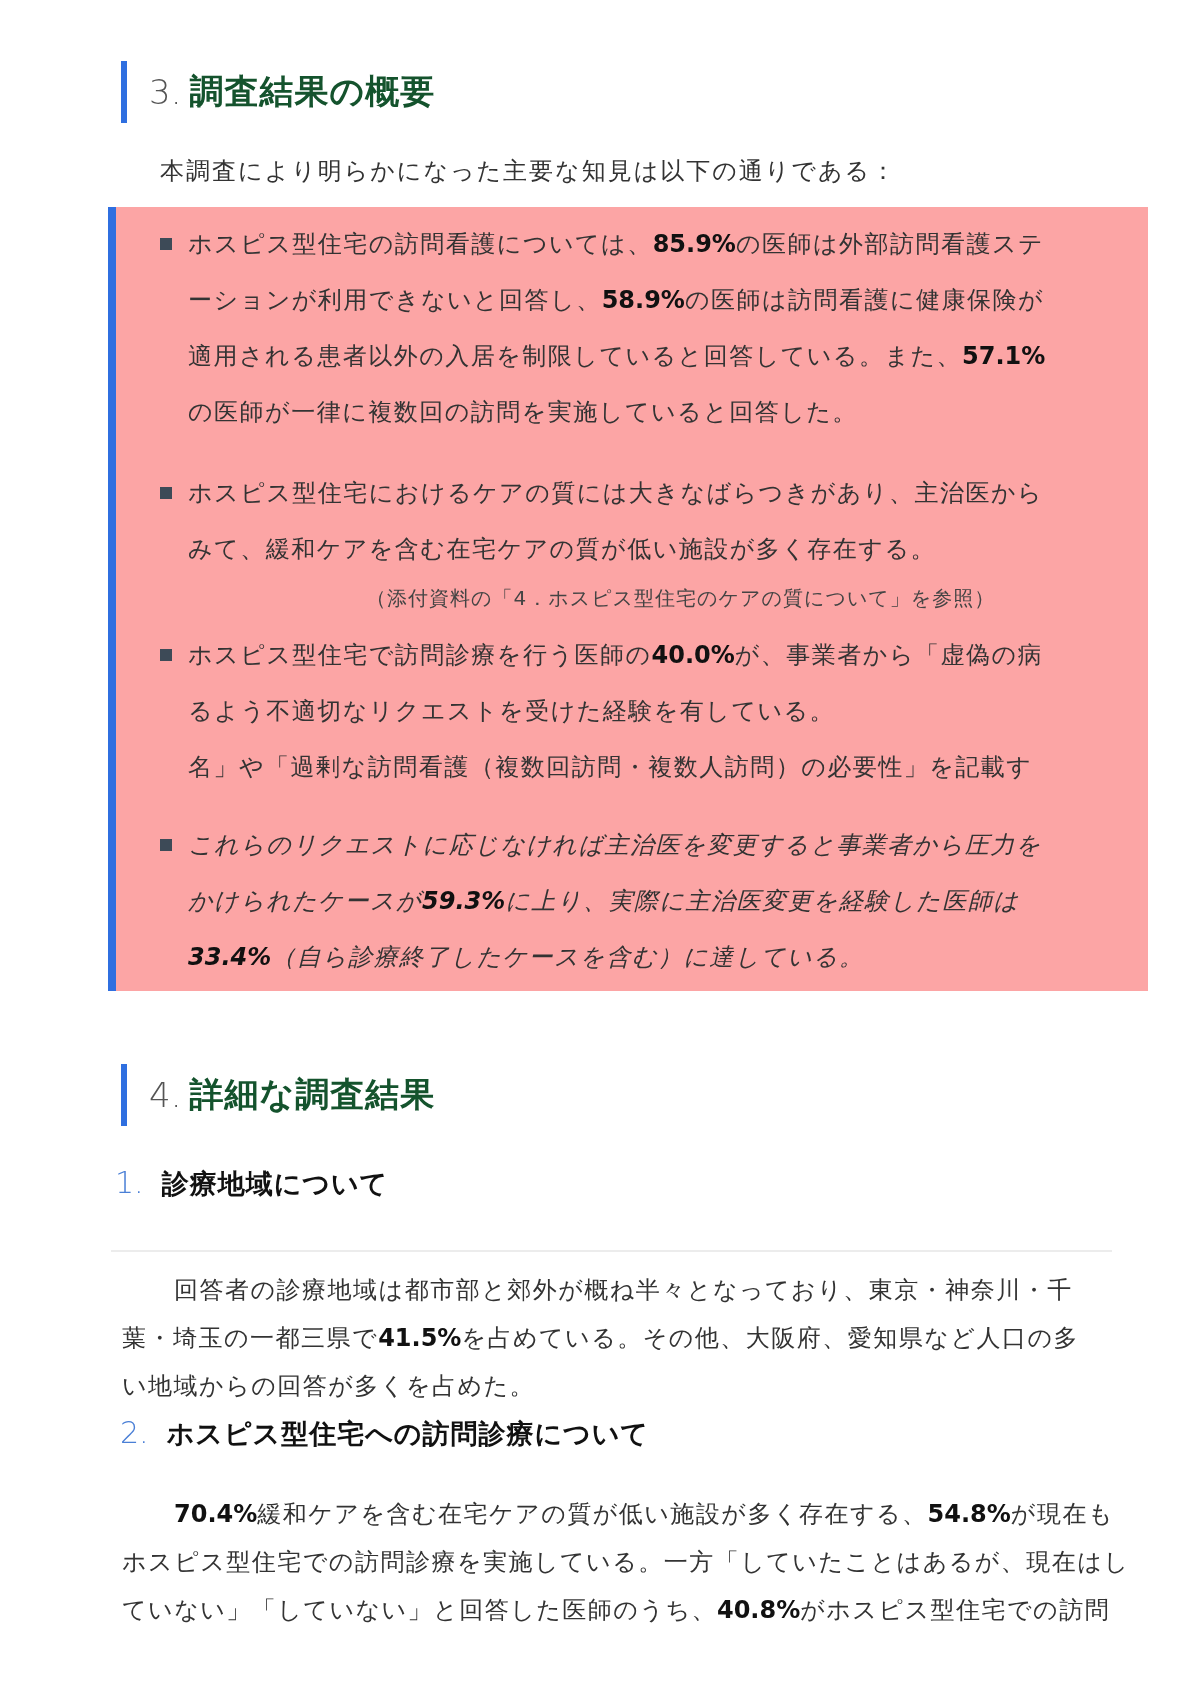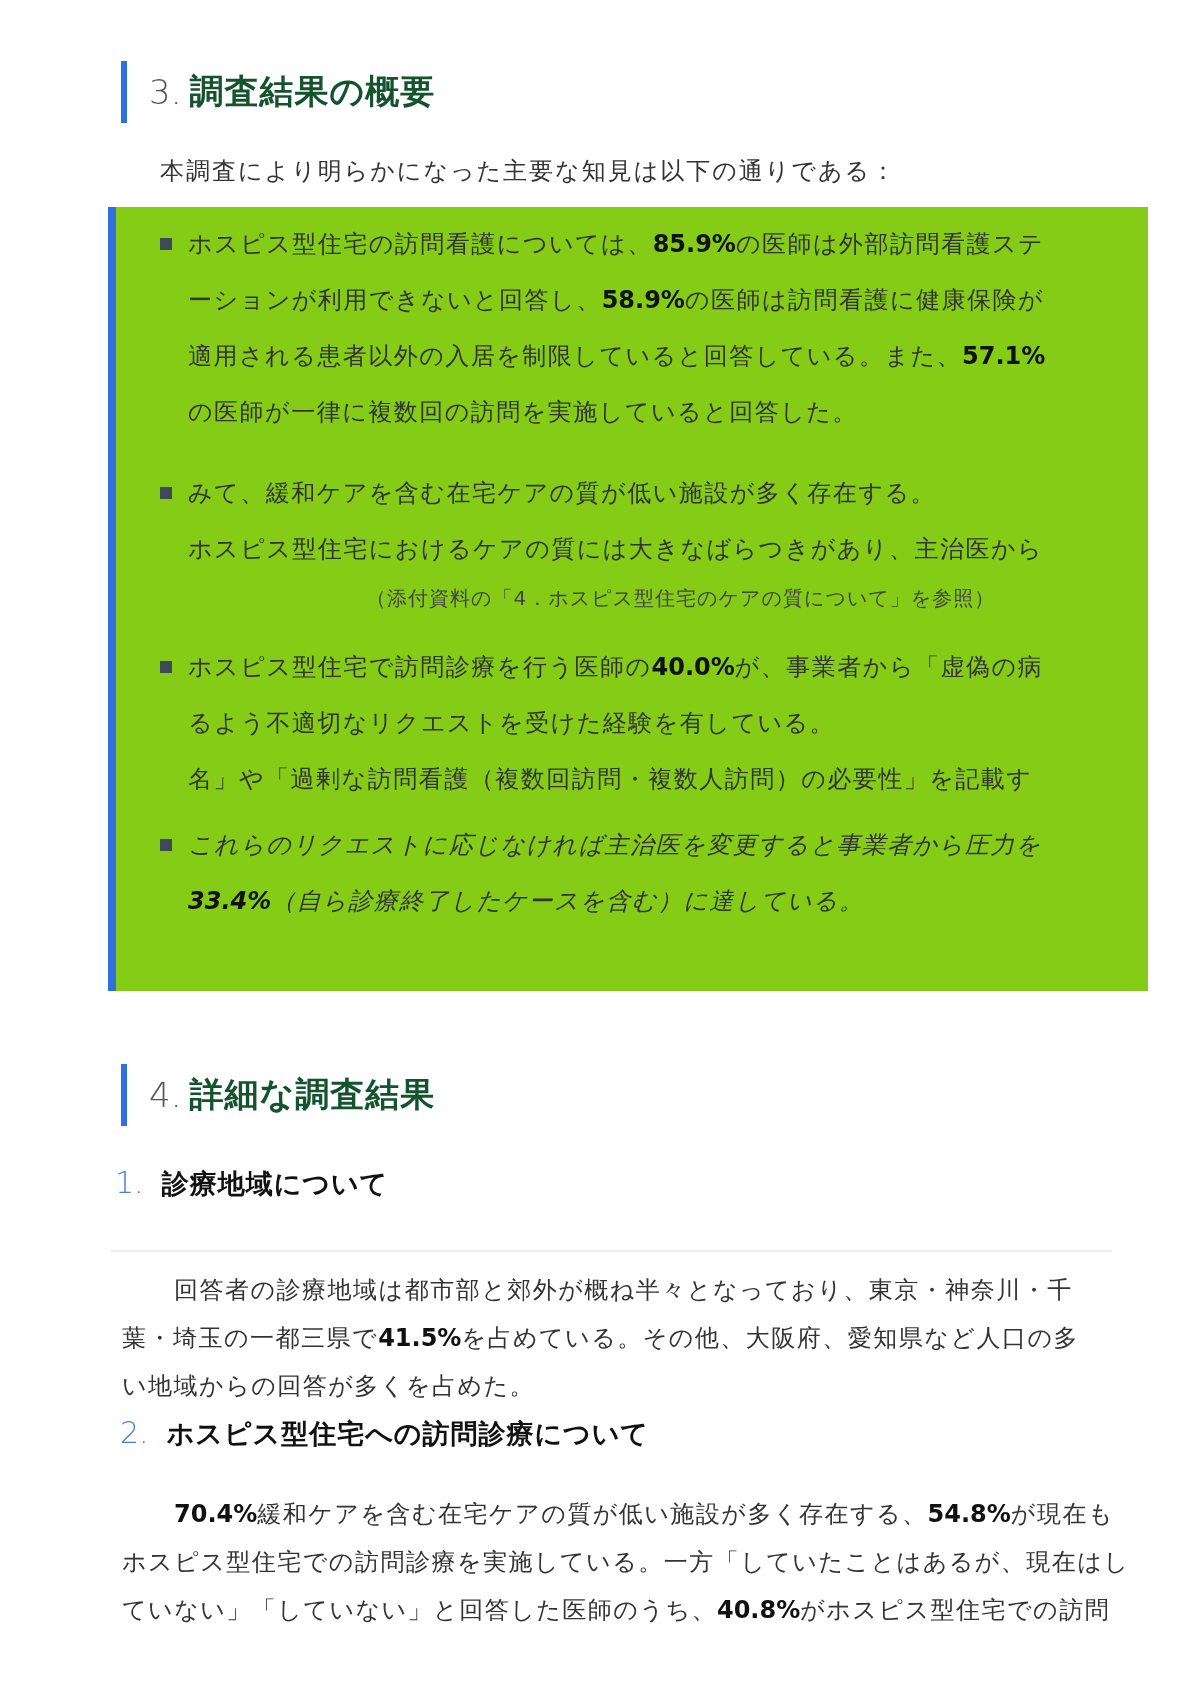"ホスピス型住宅の訪問看護については、85.9%の医師は外部訪問看護ステ" .highlight-box { background: #84cc16 -> #fca5a5 }
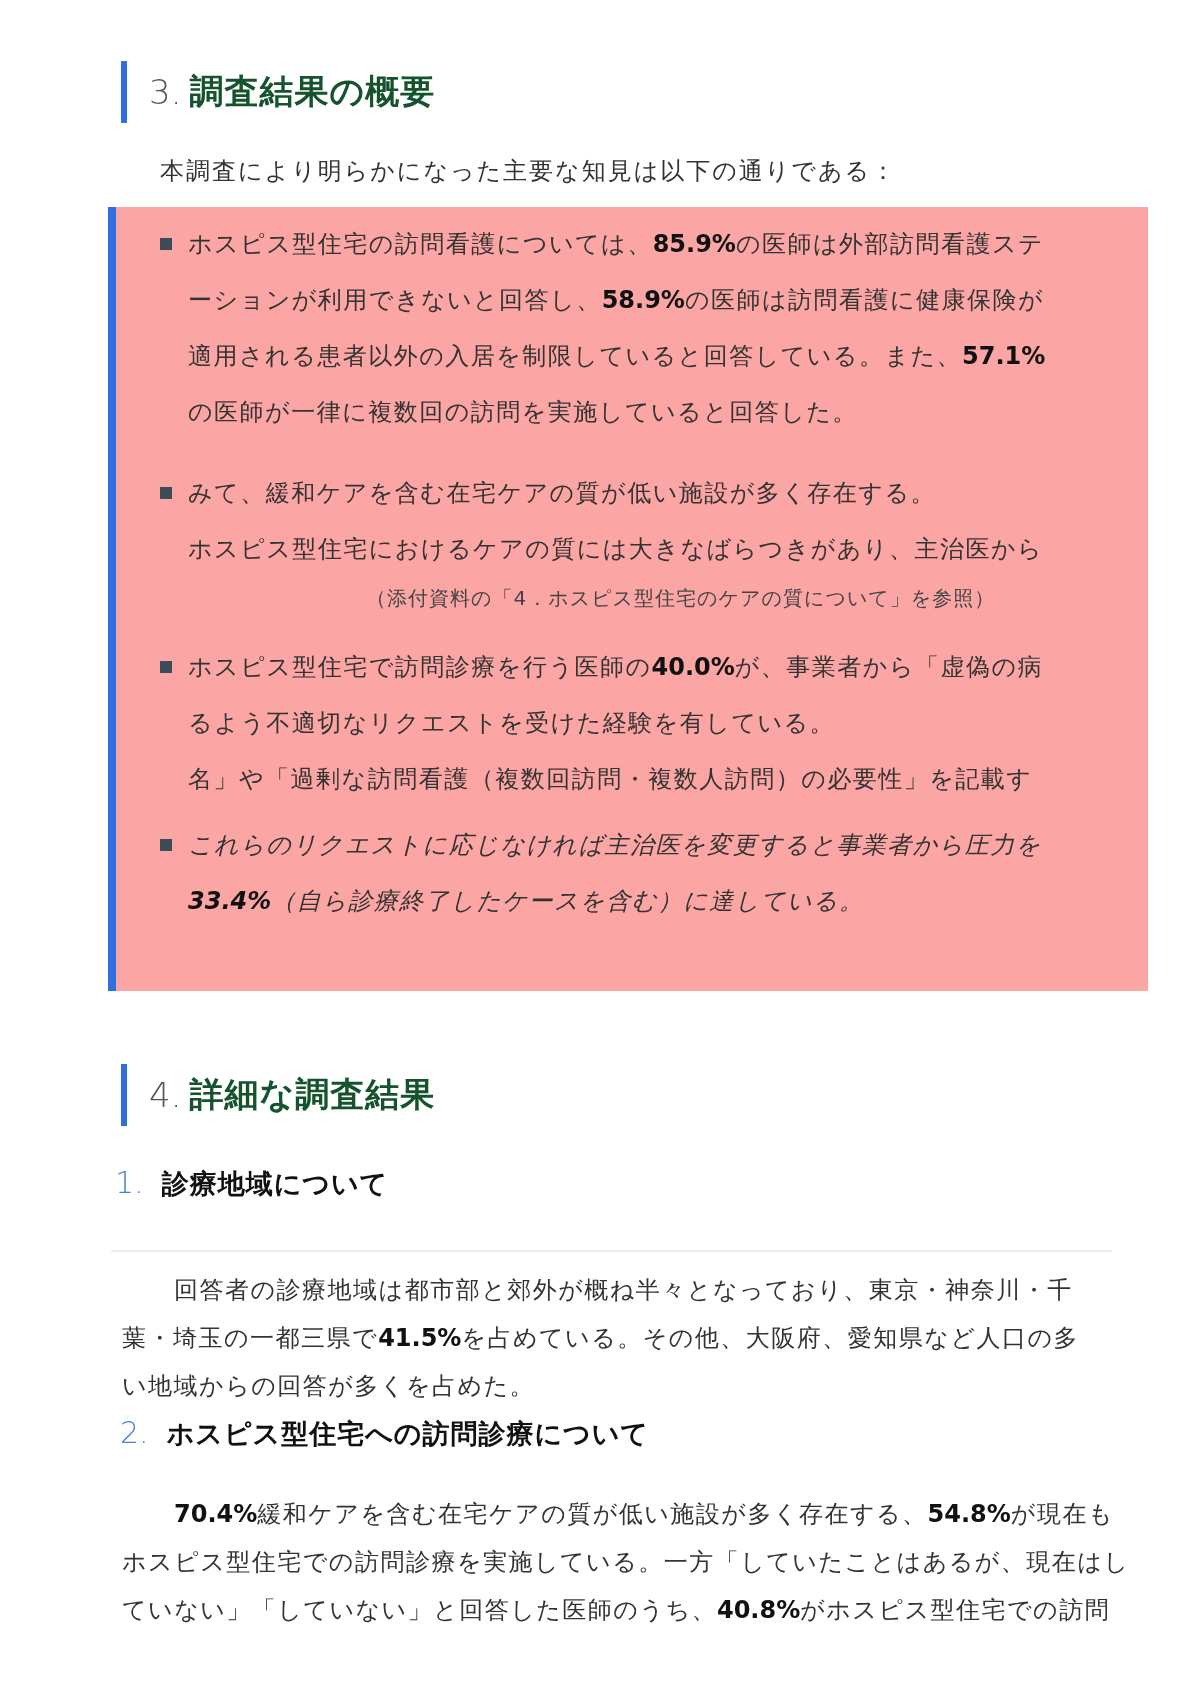"みて、緩和ケアを含む在宅ケアの質が低い施設が多く存在する。" span.para-line { order: before "ホスピス型住宅におけるケアの質には大きなばらつきがあり、主治医から" -> after "ホスピス型住宅におけるケアの質には大きなばらつきがあり、主治医から" }
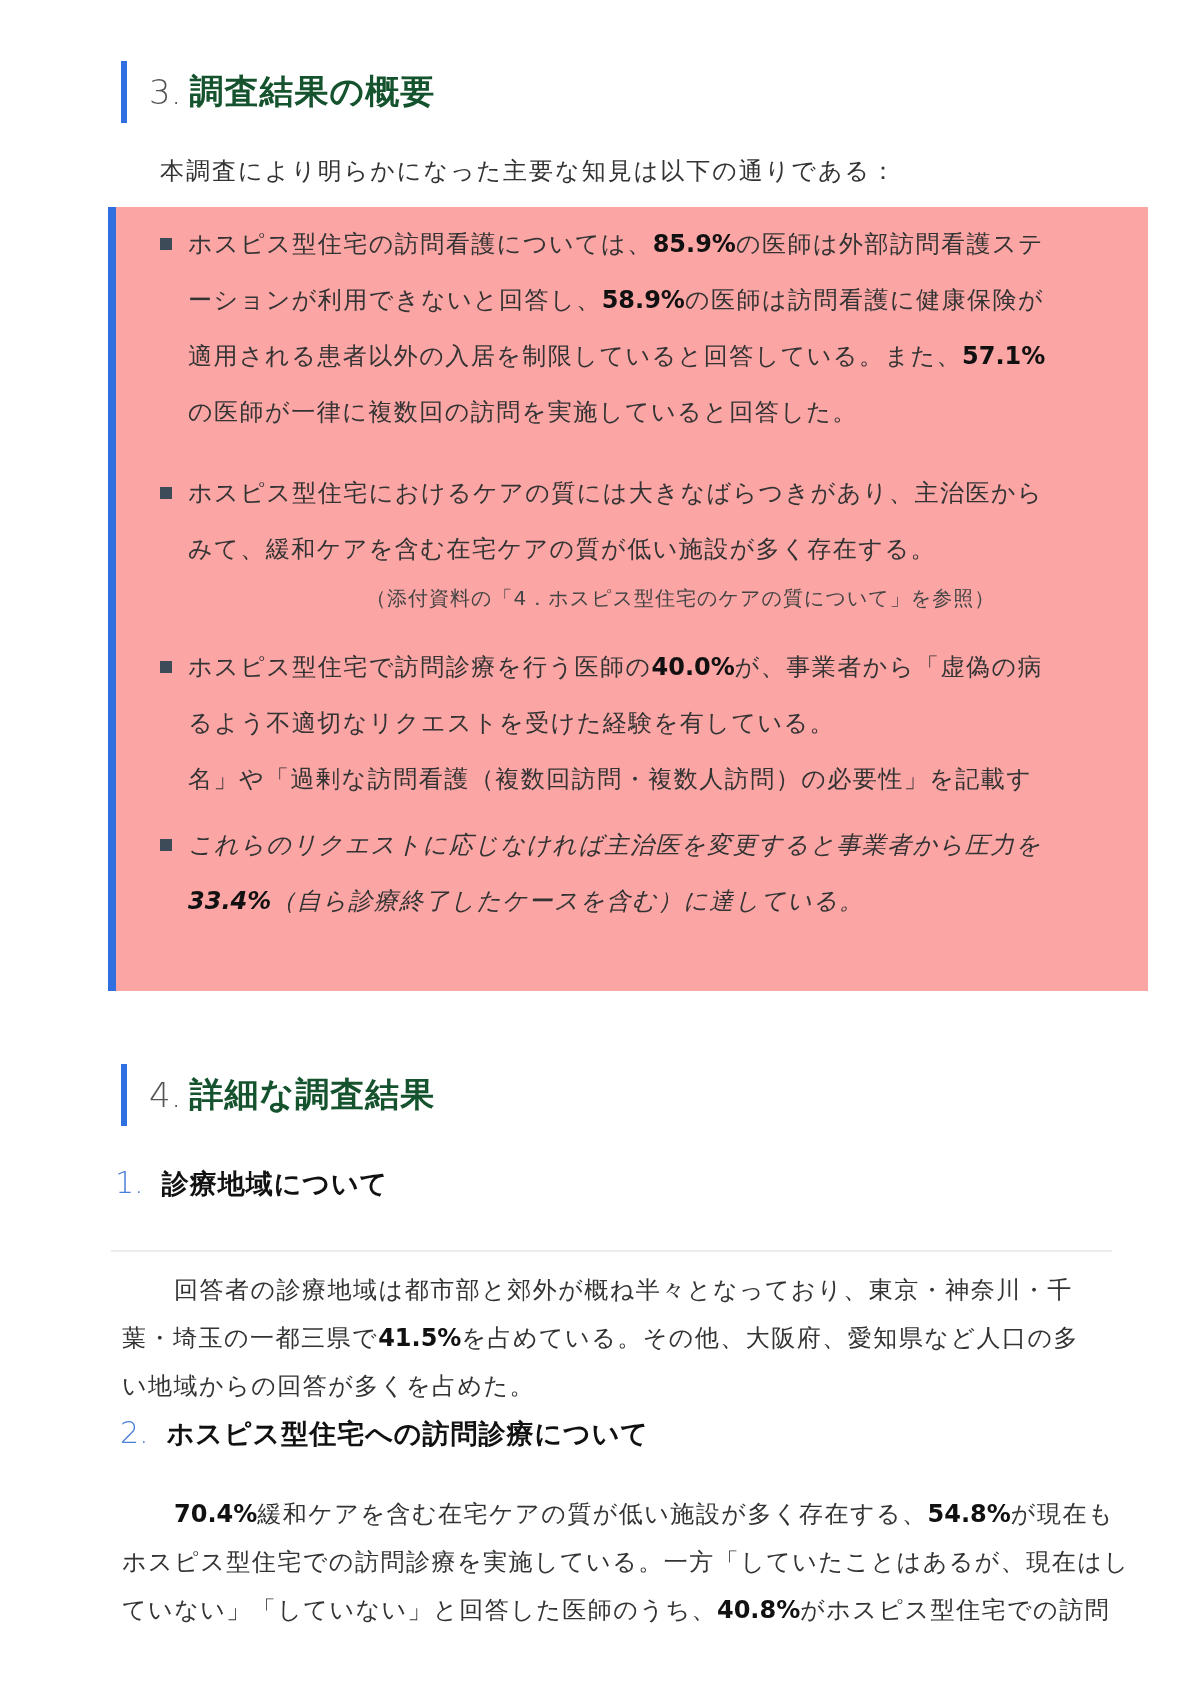"ホスピス型住宅で訪問診療を行う医師の40.0%が、事業者から「虚偽の病" div.bullet-item { top: 432px -> 420px }
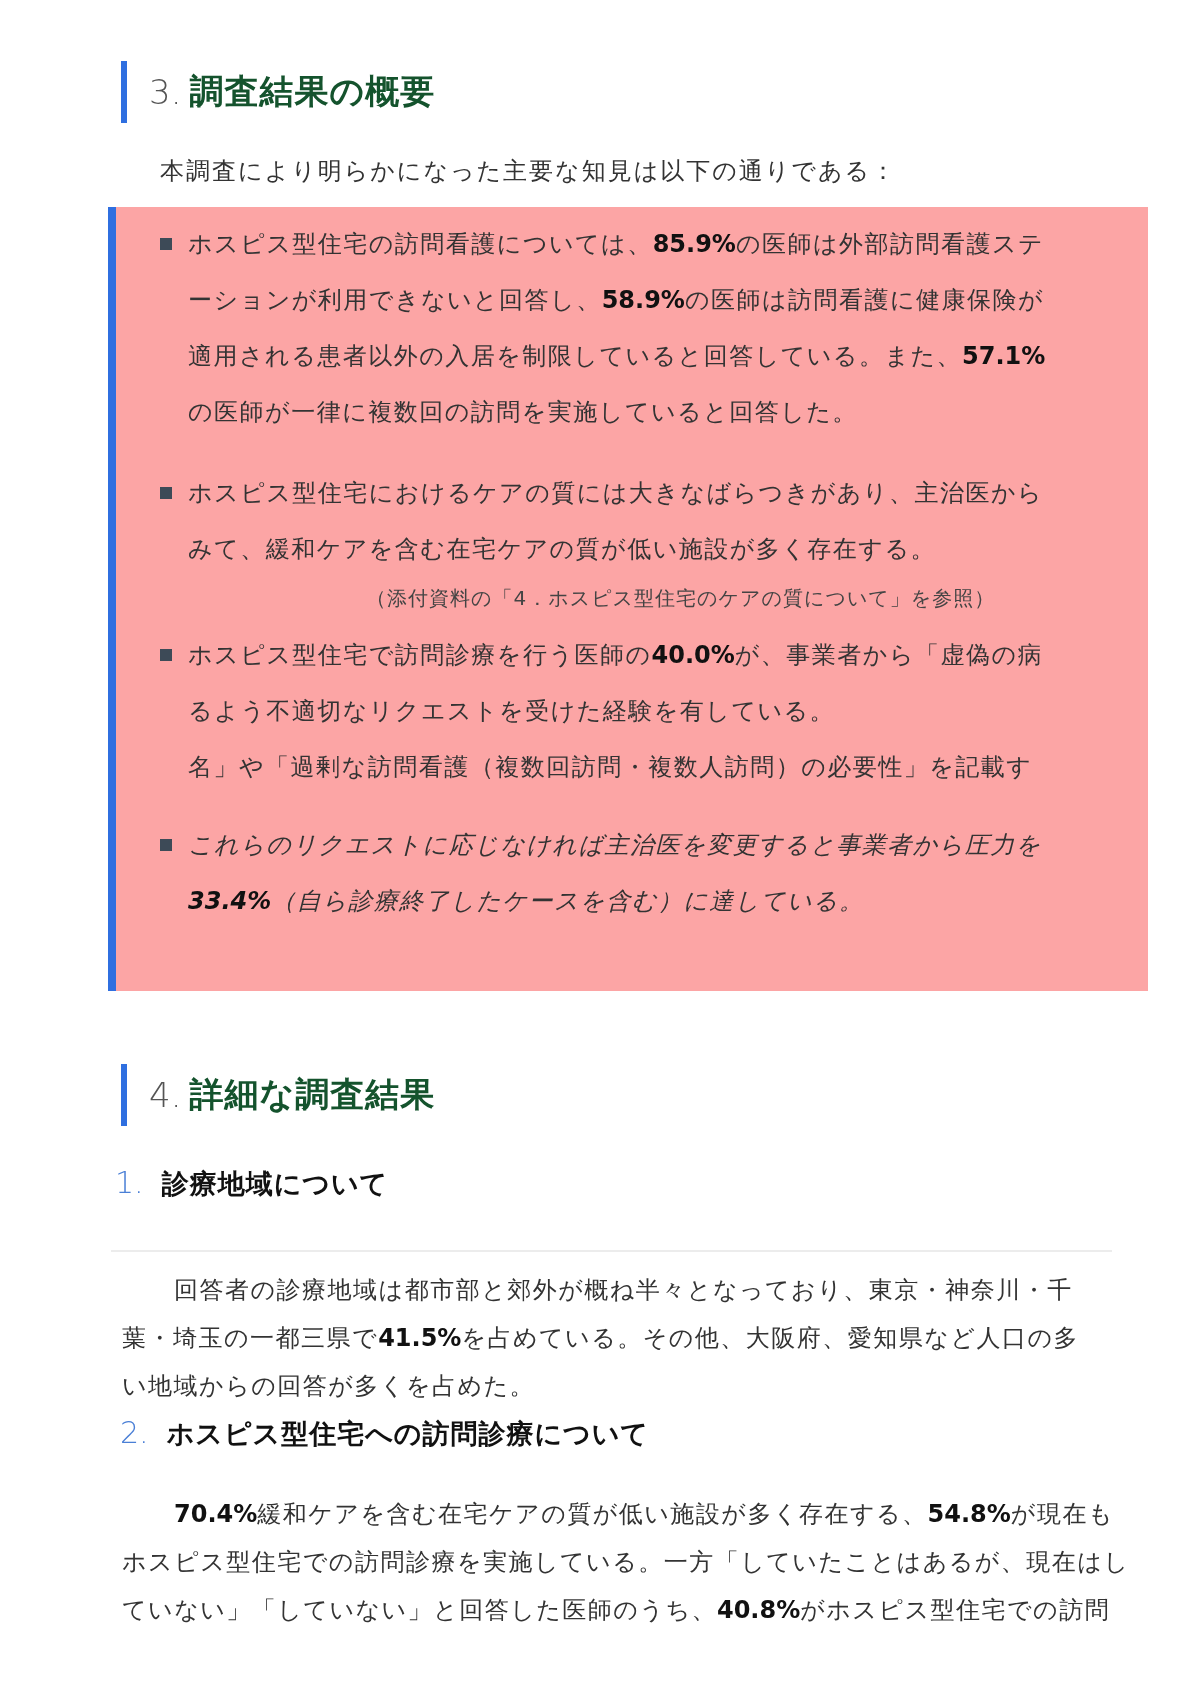"かけられたケースが59.3%に上り、実際に主治医変更を経験した医師は" span.para-line { html: none -> <span><span>かけられたケースが</span><b>59.3%</b><span>に上り、実際に主治医変更を経験した医師は</span></span> }
